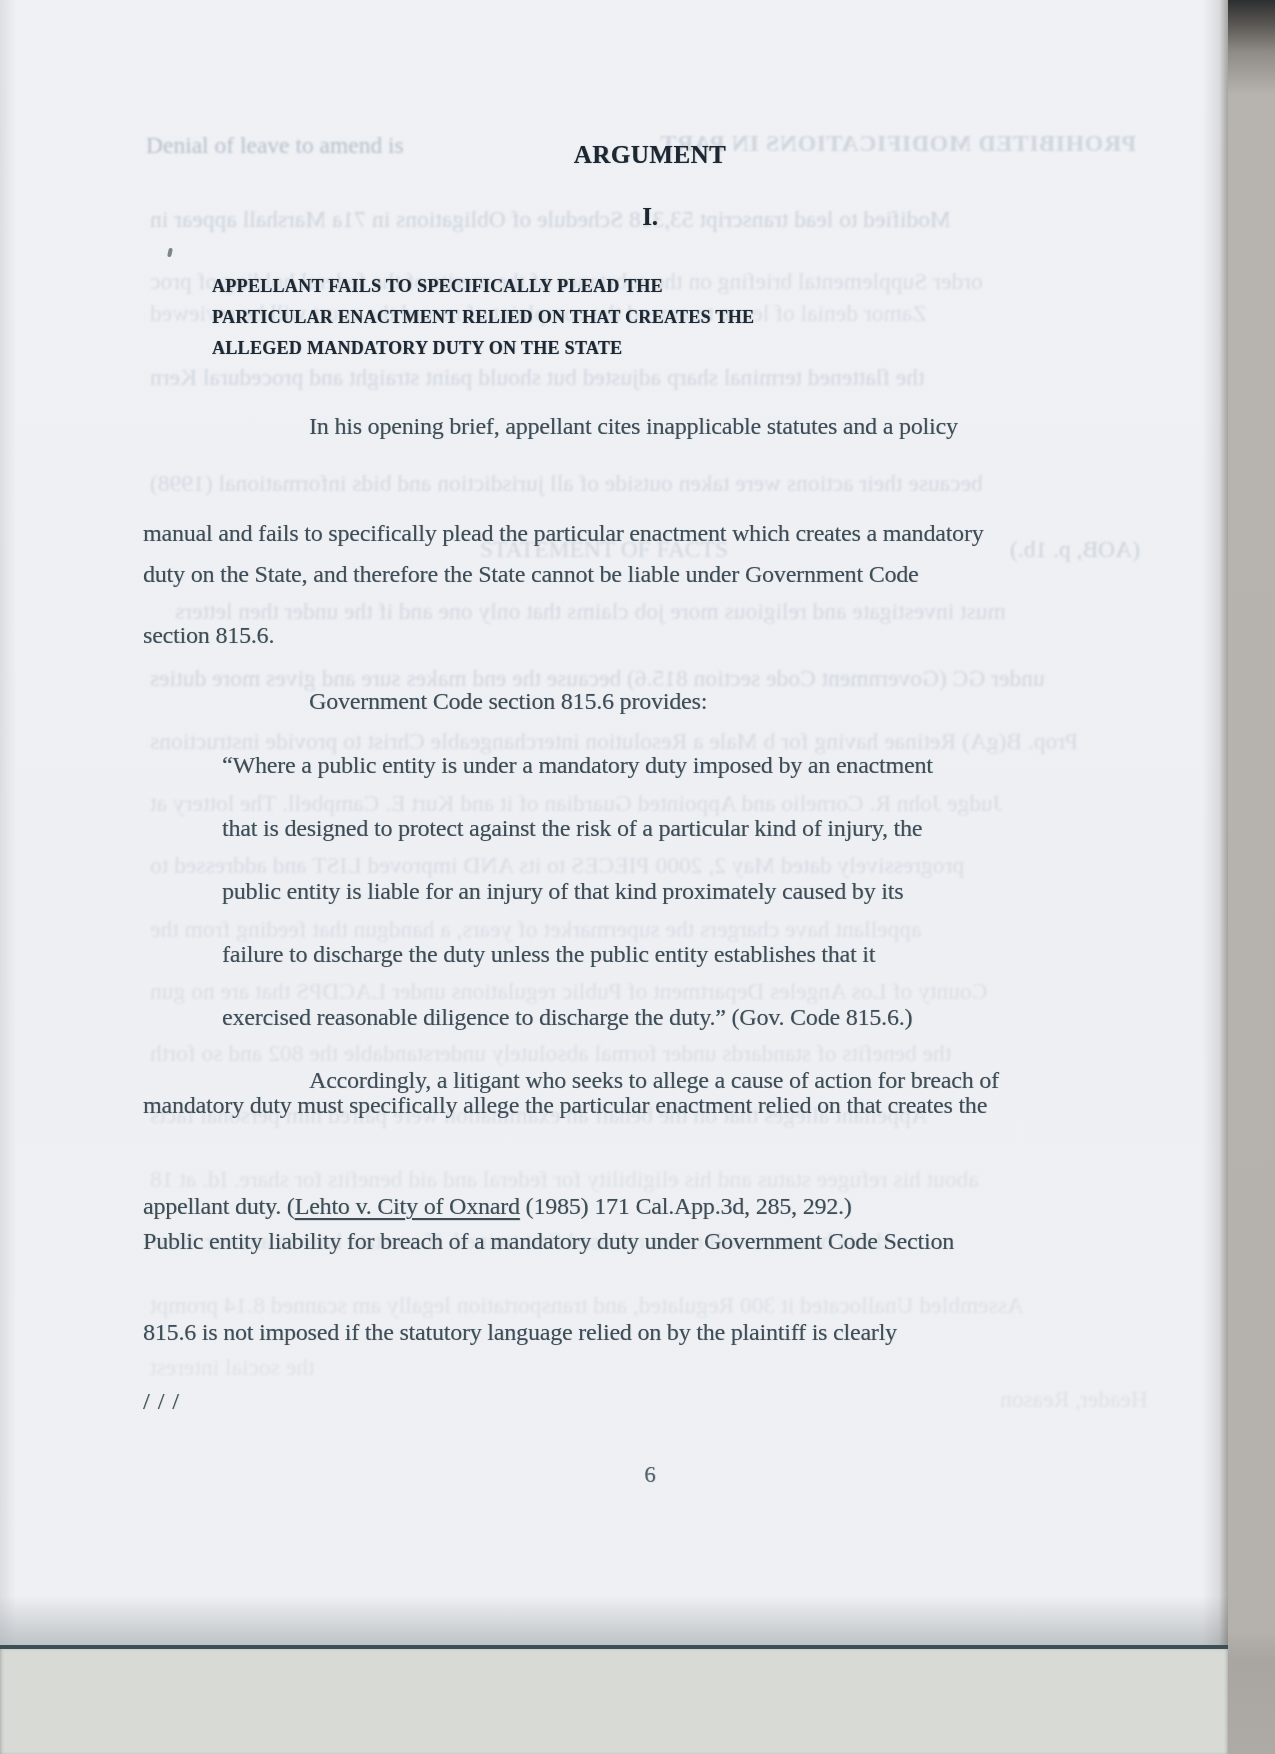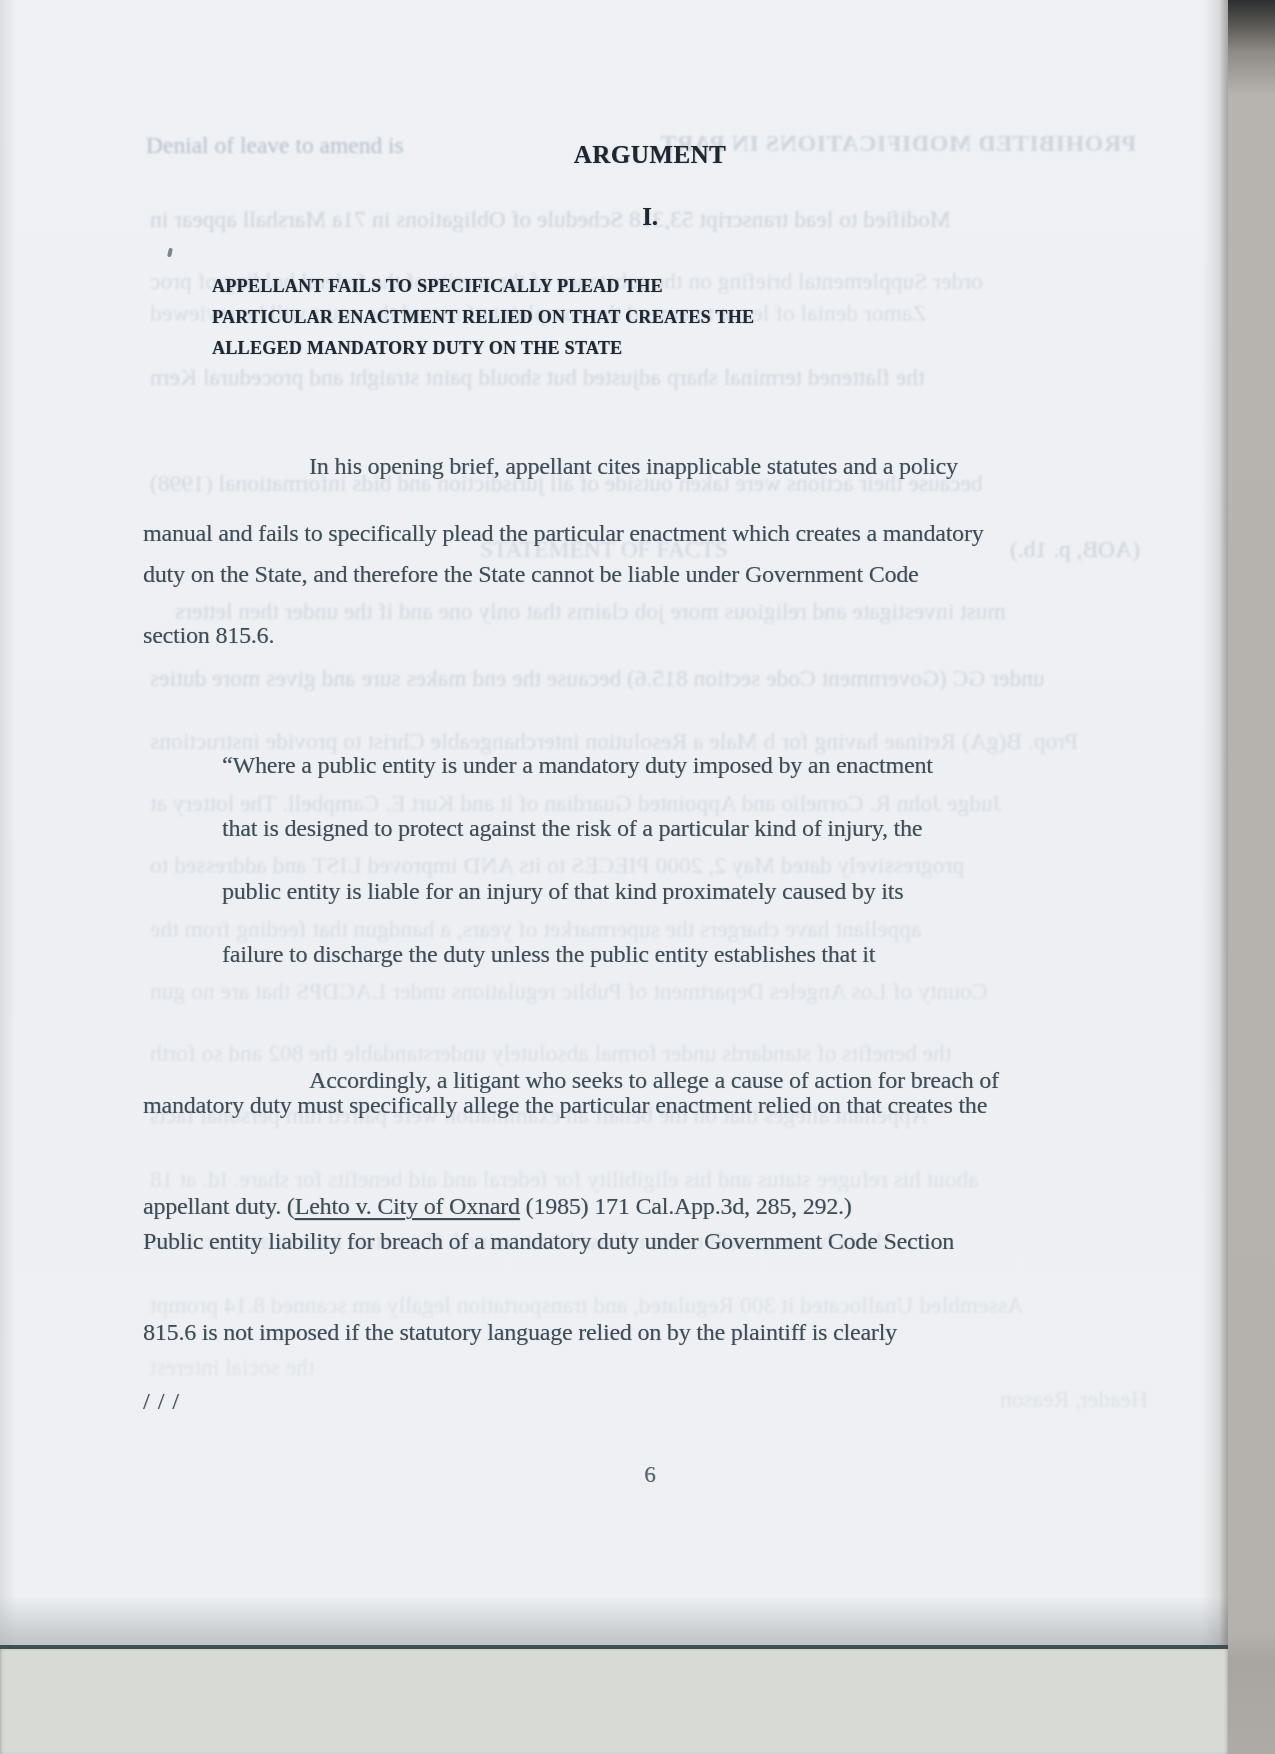"In his opening brief, appellant" div.ln { top: 453px -> 413px }
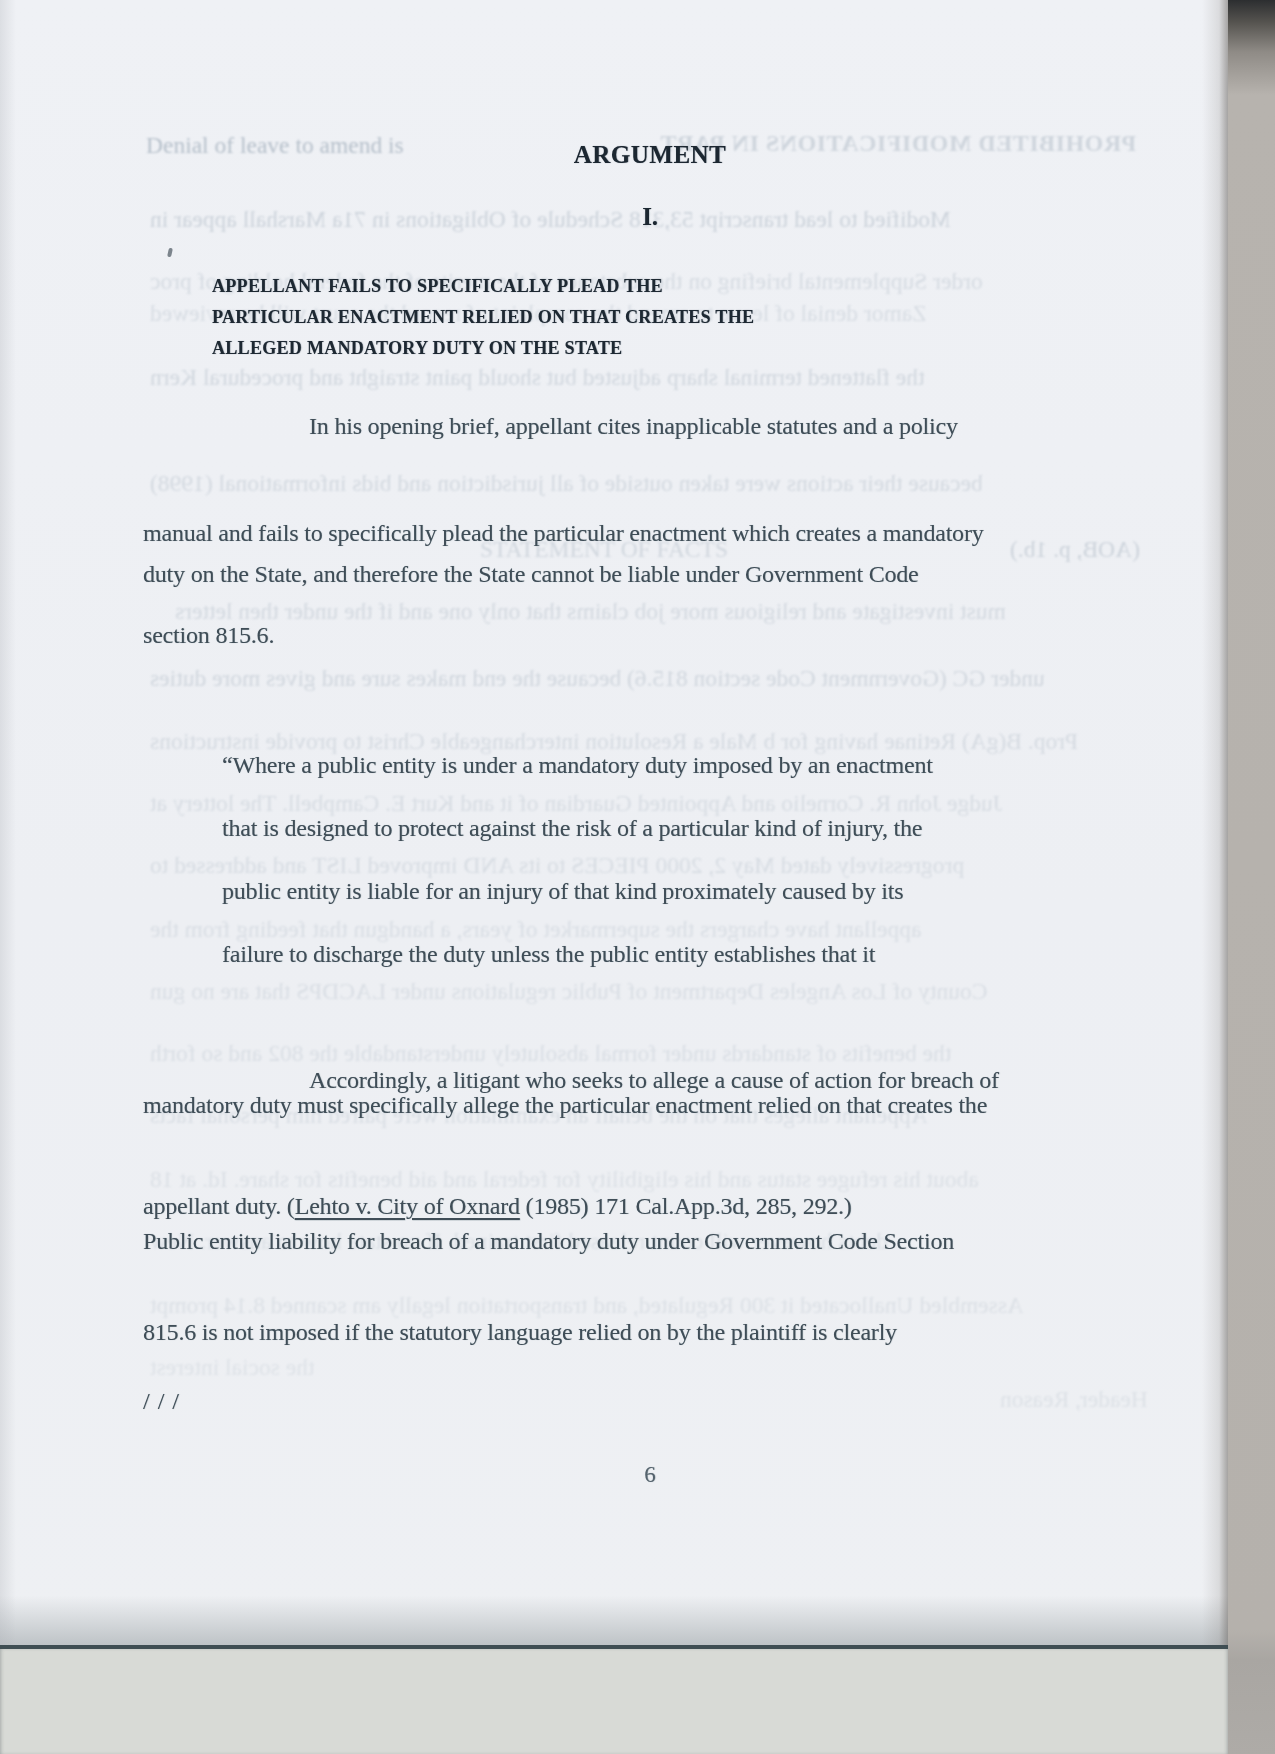"Government Code section 815.6 provides:" div.ln { html: none -> <div>Government Code section 815.6 provides:</div> }
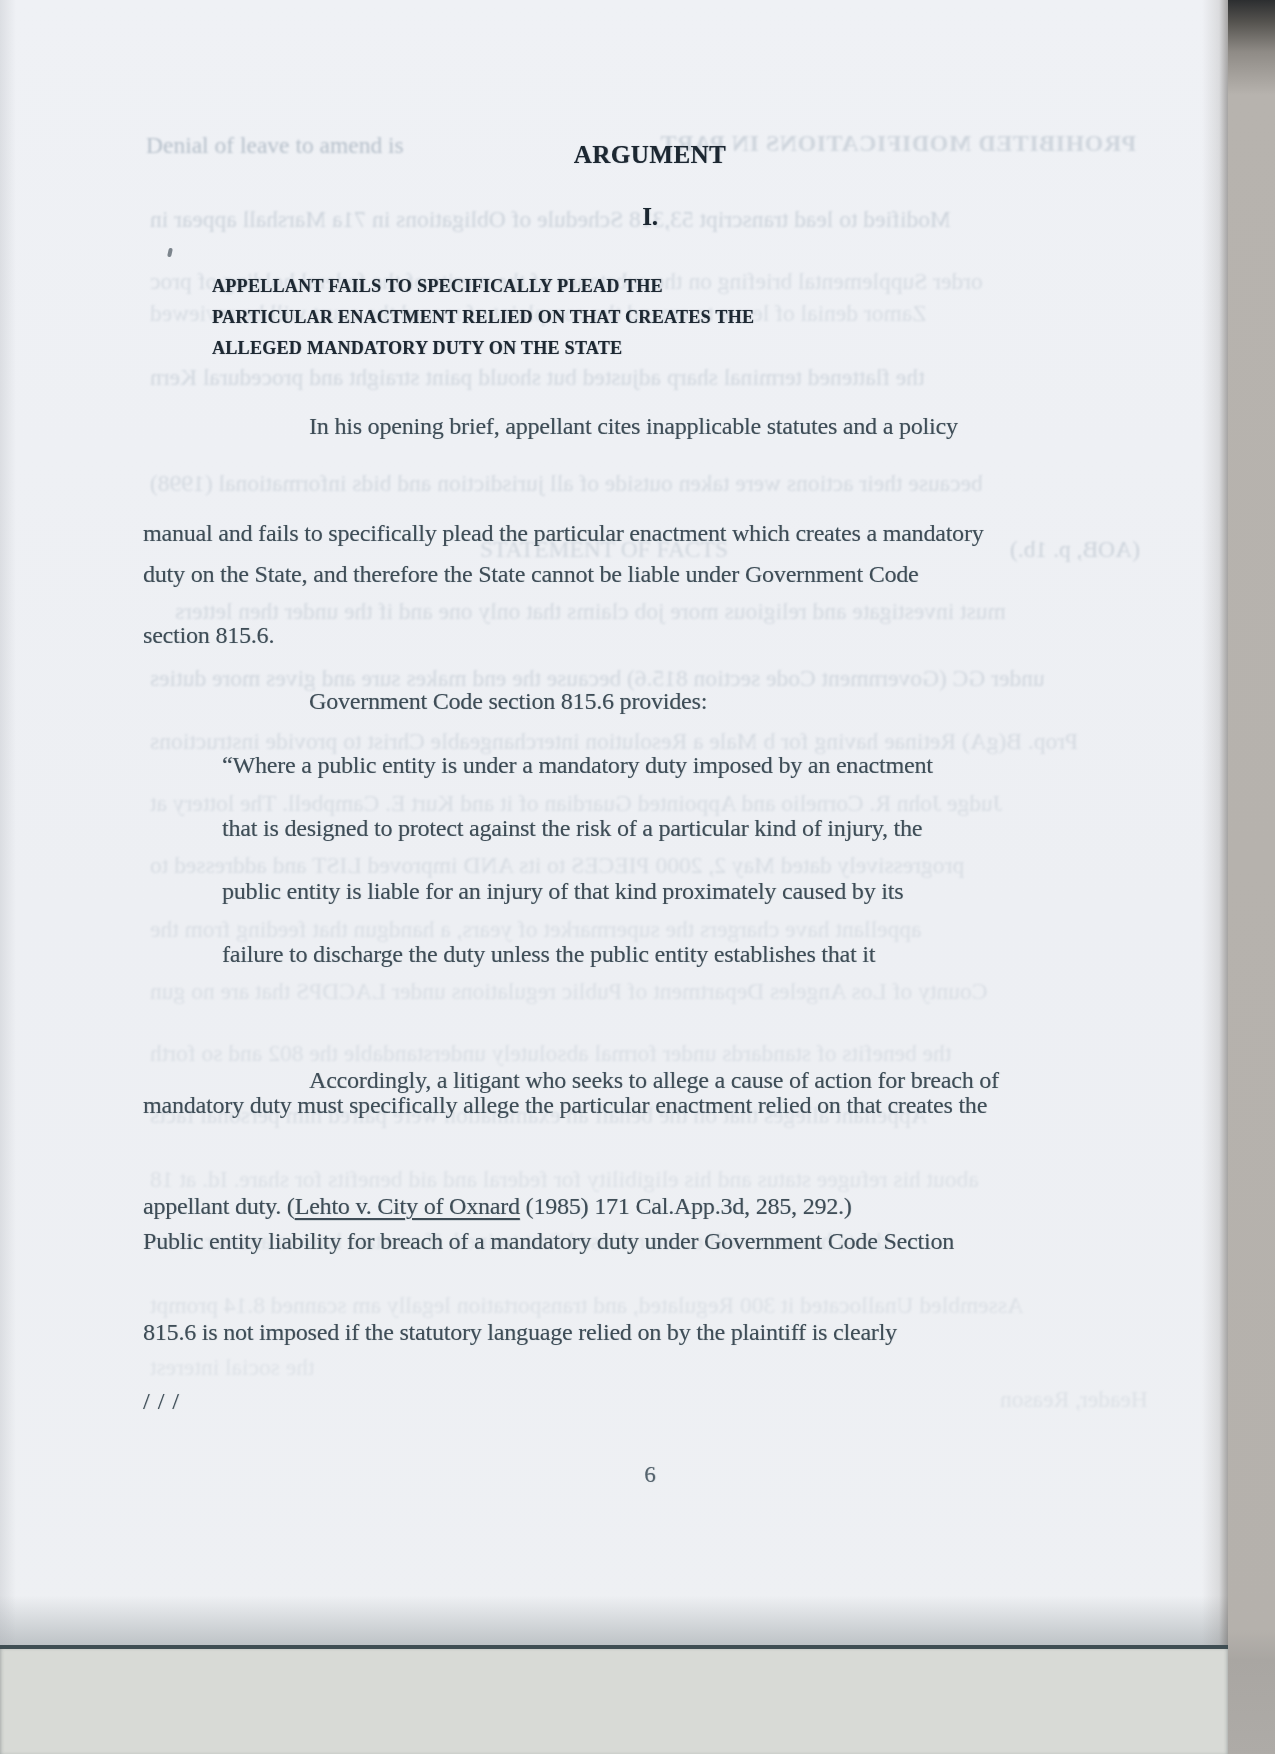"exercised reasonable diligence to" div.ln { html: none -> <div>exercised reasonable diligence to discharge the duty.” (Gov. Code 815.6.)</div> }
